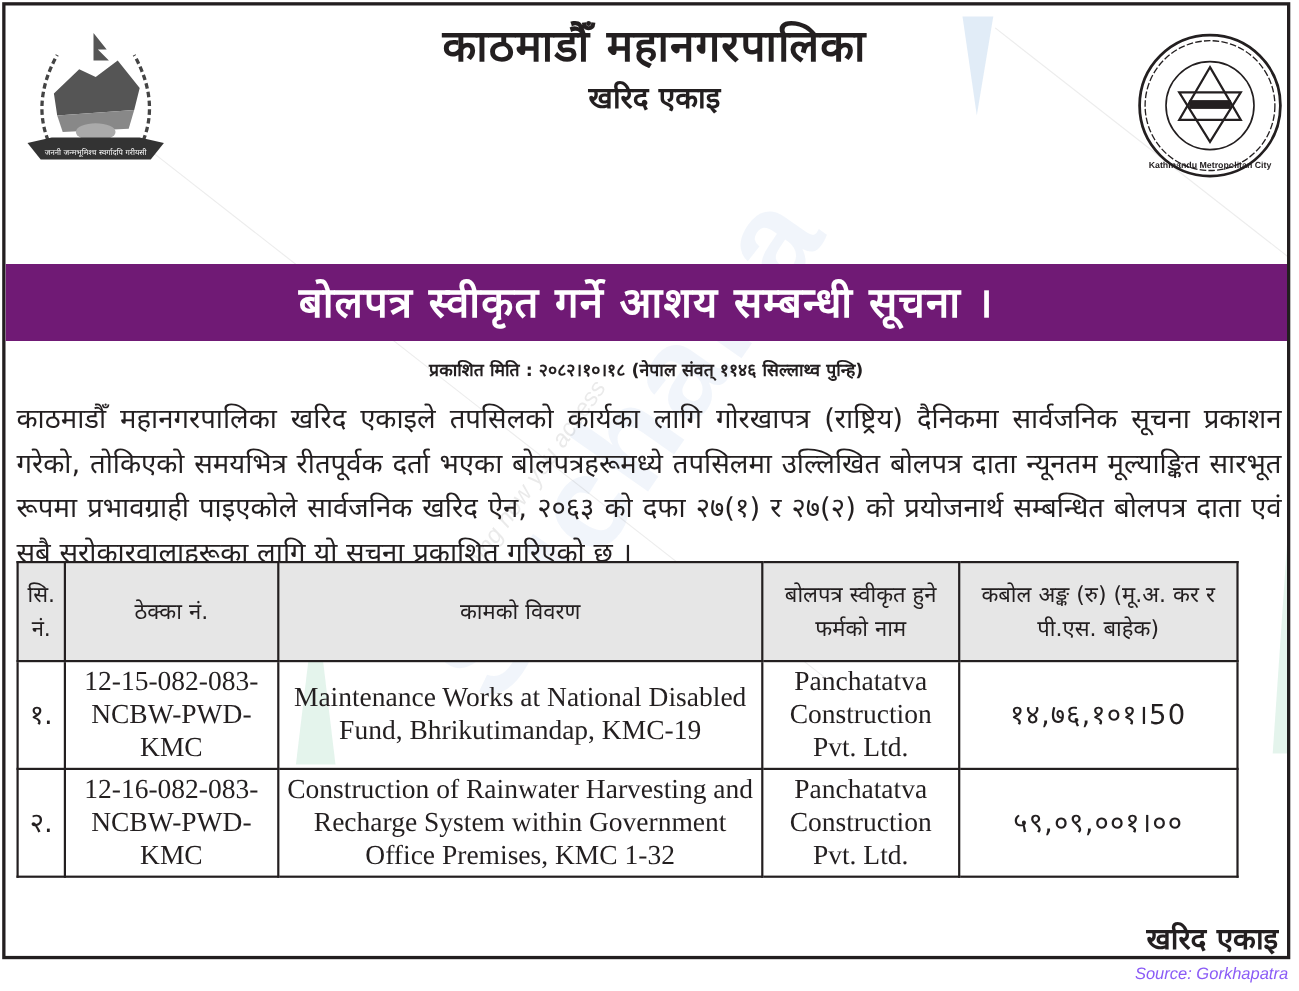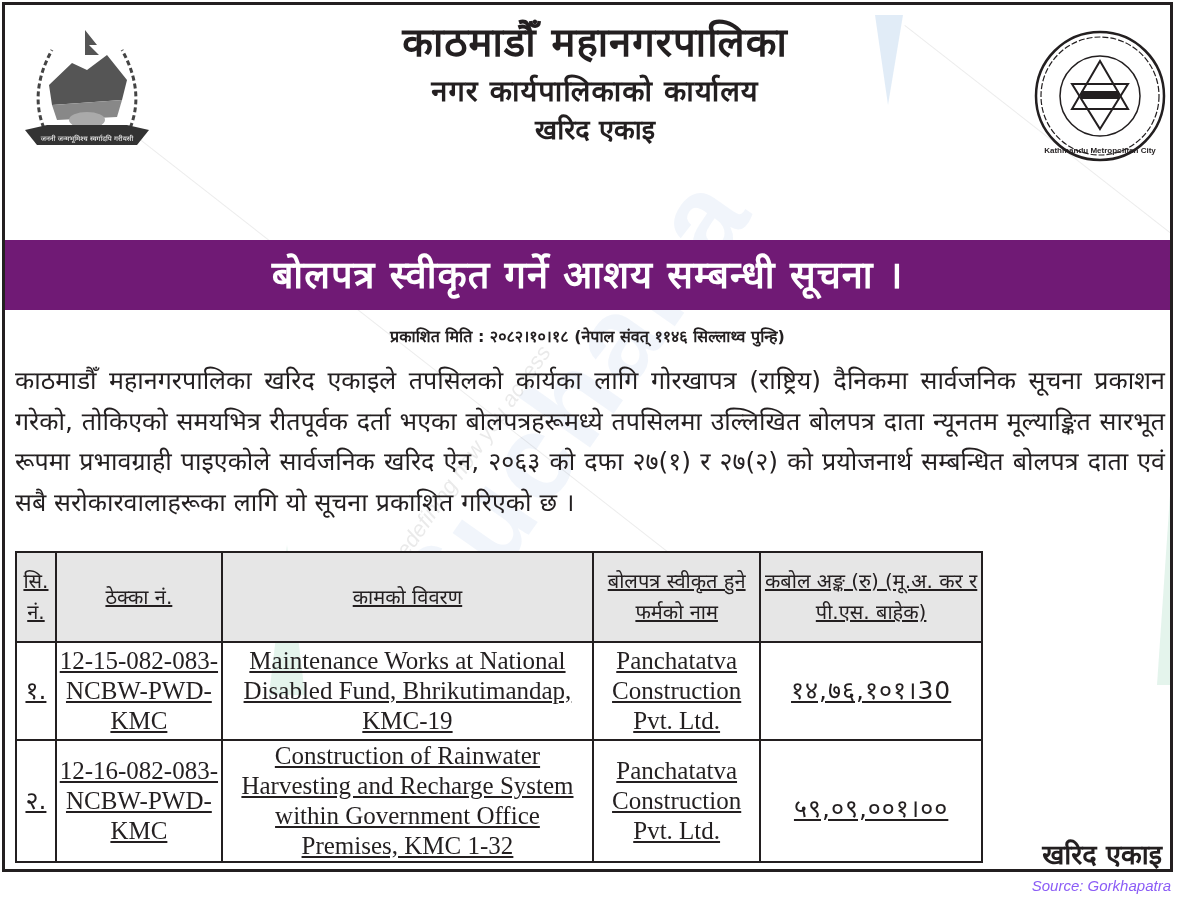"नगर कार्यपालिकाको कार्यालय" div.t3 { html: <div>नगर कार्यपालिकाको कार्यालय</div> -> none }
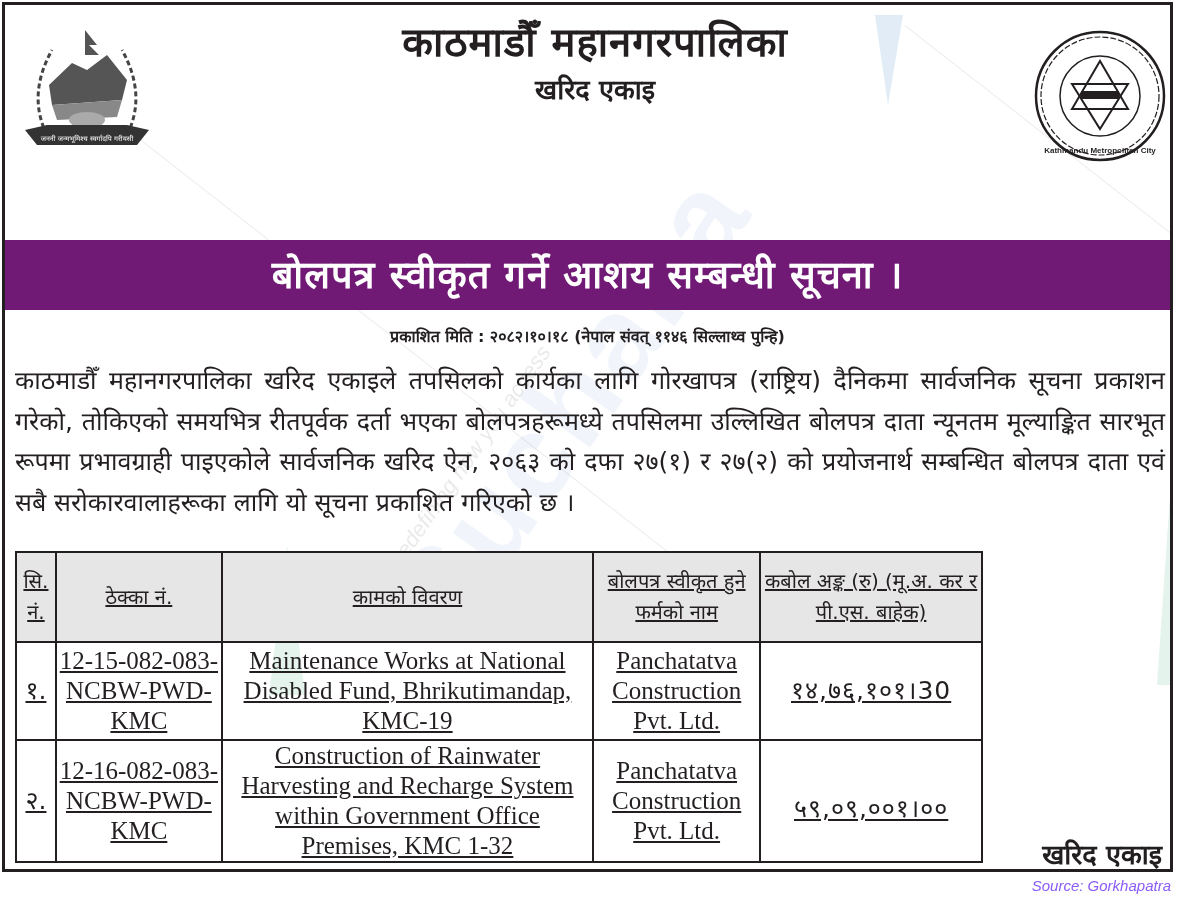"सि. नं." table.bids { text-decoration: underline -> none; top: 546px -> 505px; width: 968px -> 1111px }
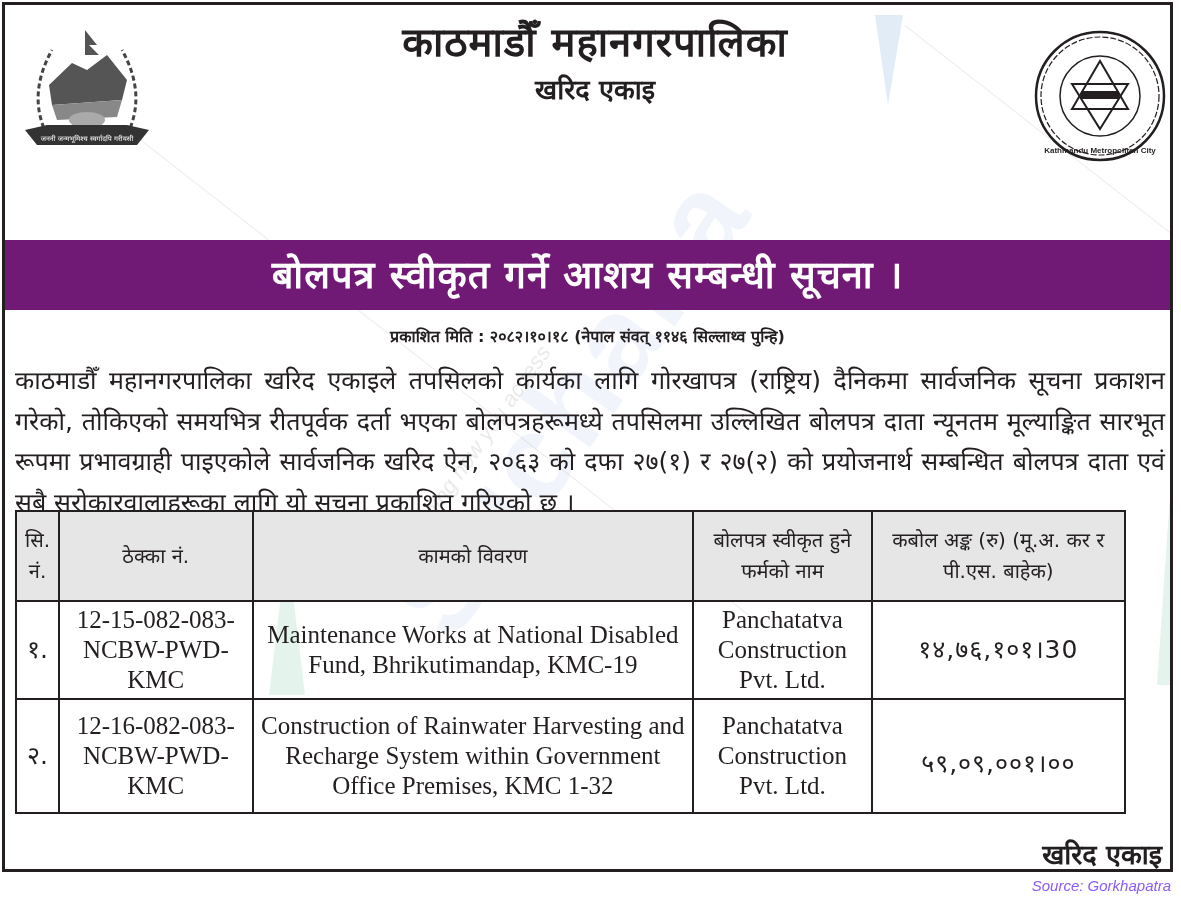"१४,७६,१०१।30" td.amt { text: 30 -> 50 }
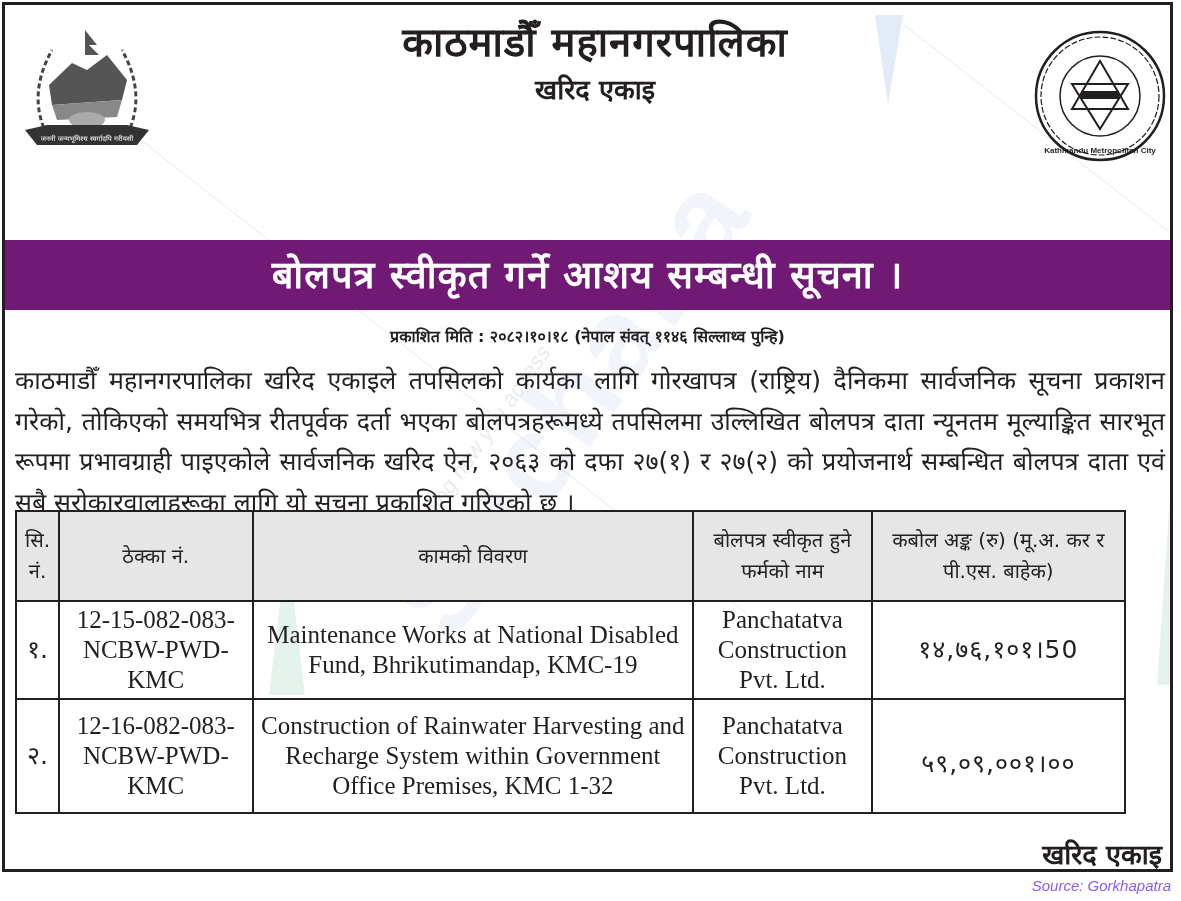"५९,०९,००१।००" td.amt.mid { padding-top: 16px -> 0 }
